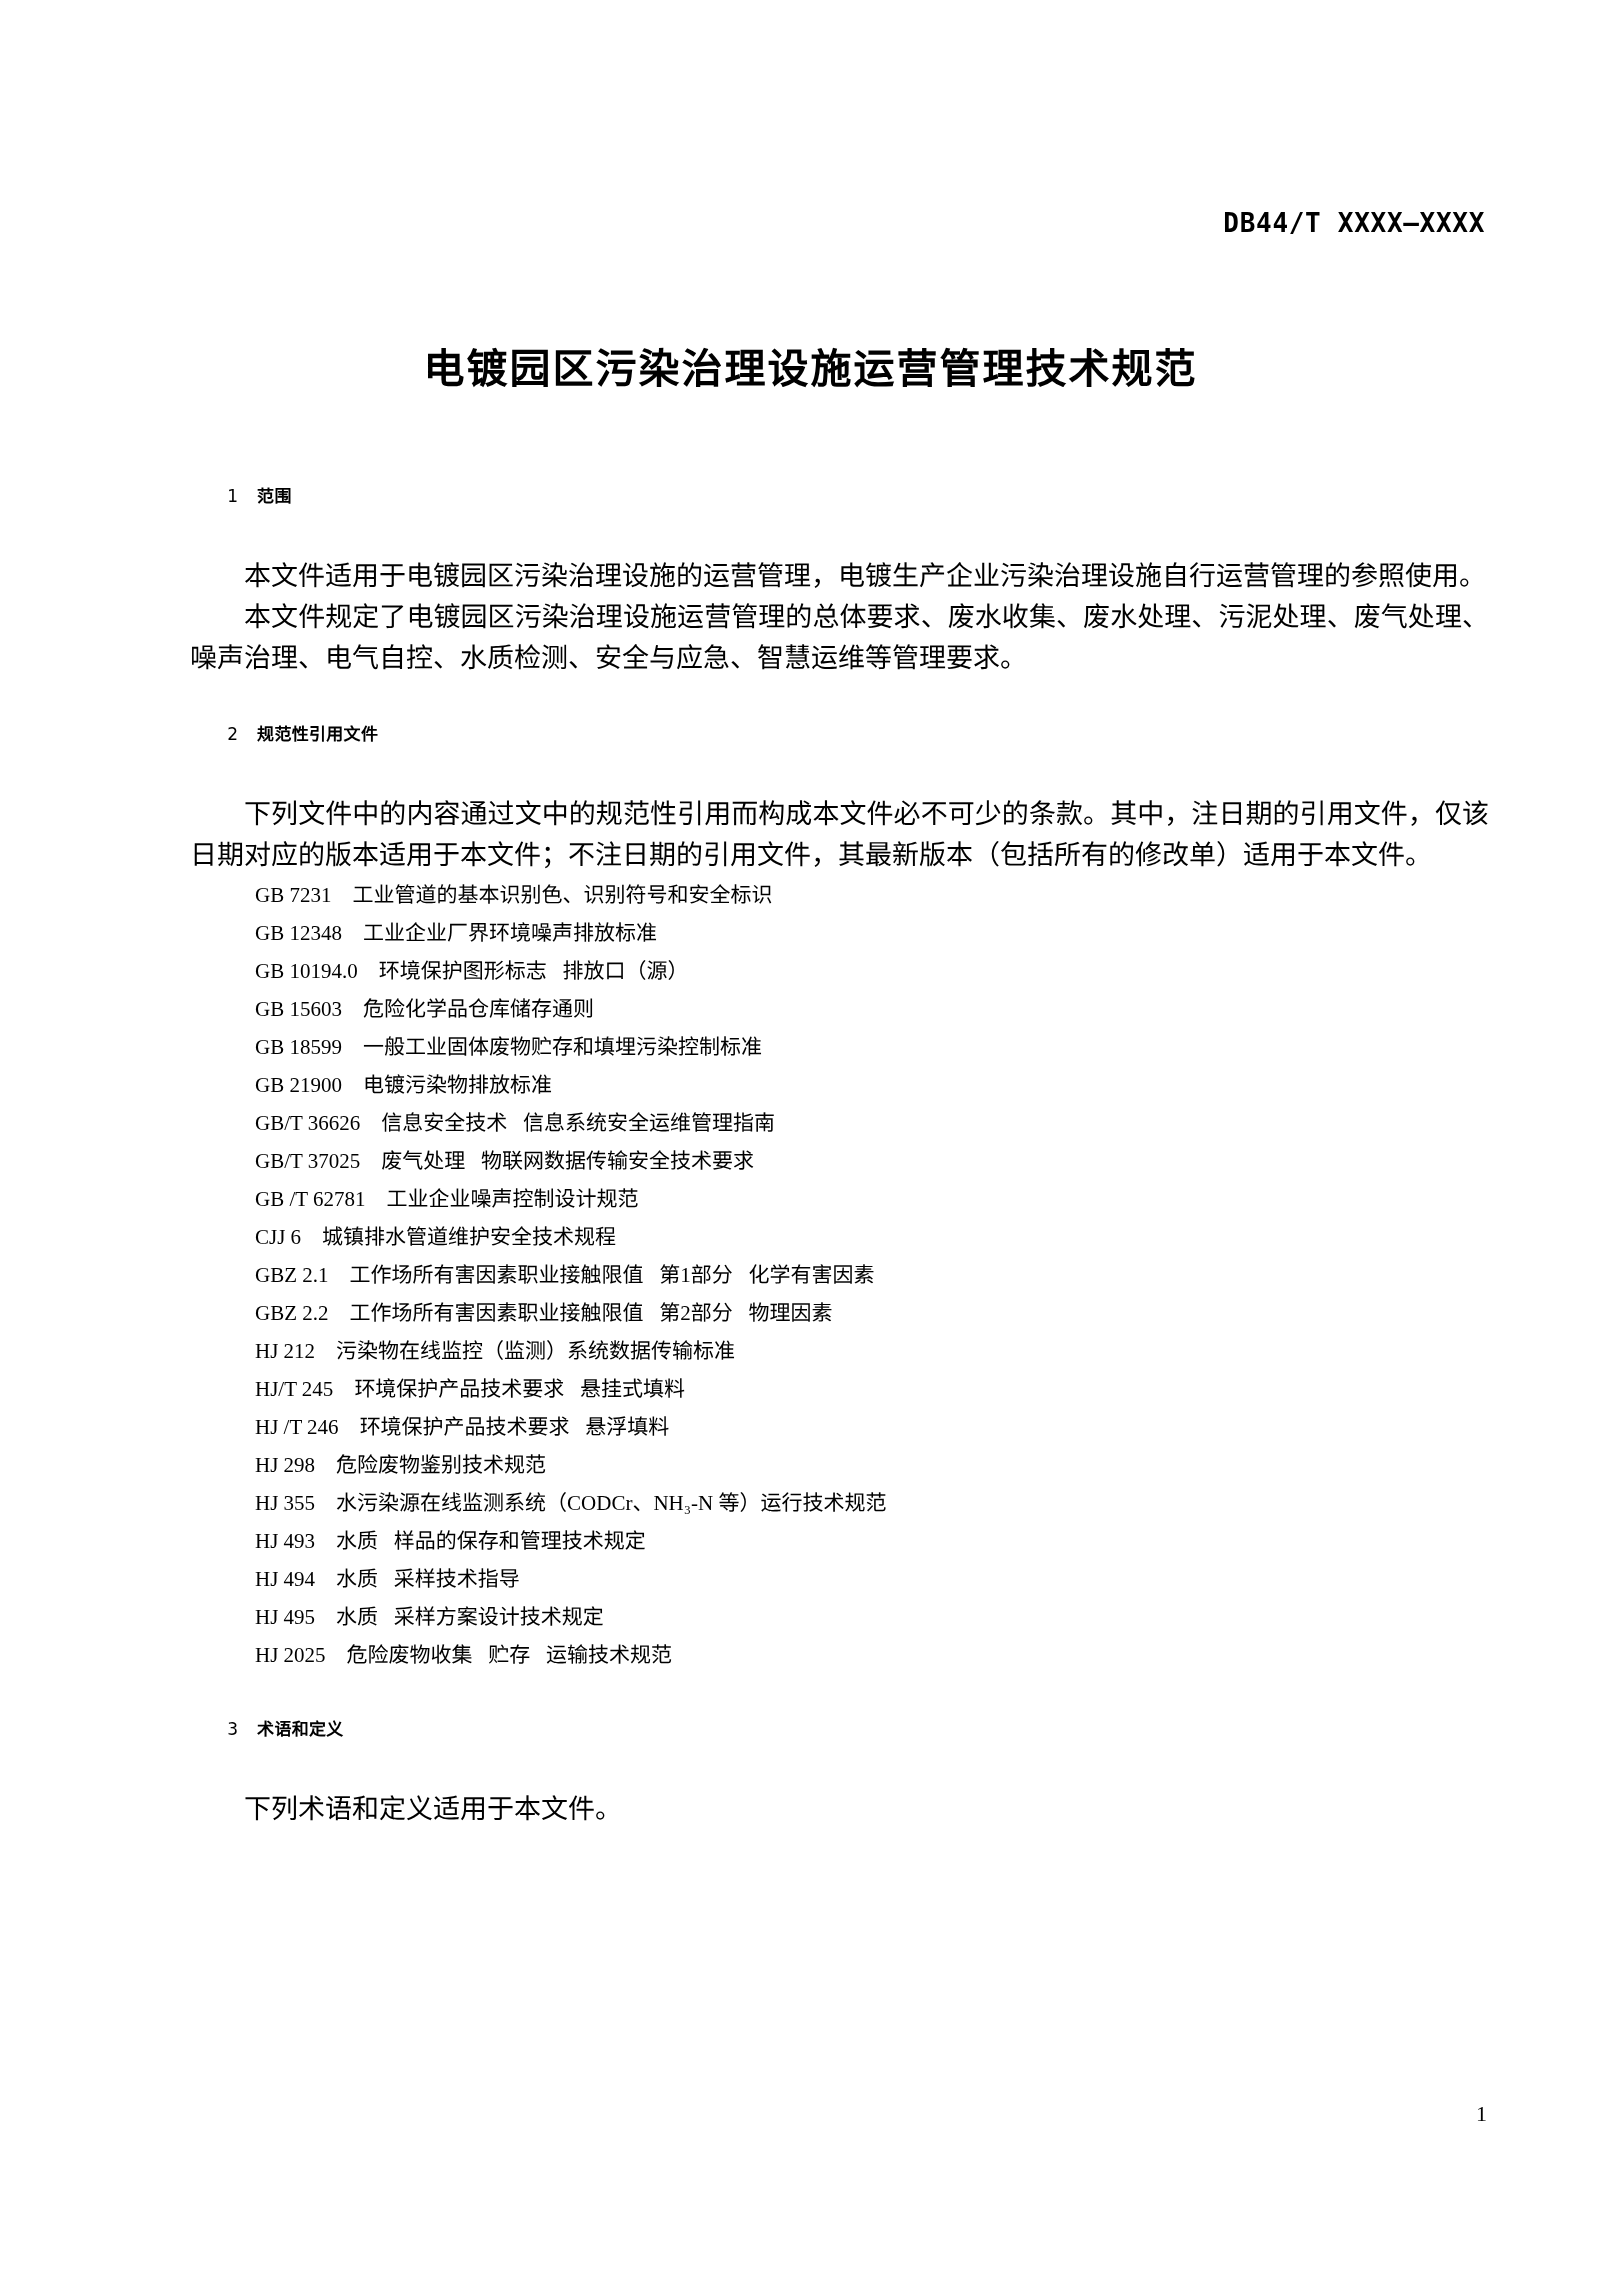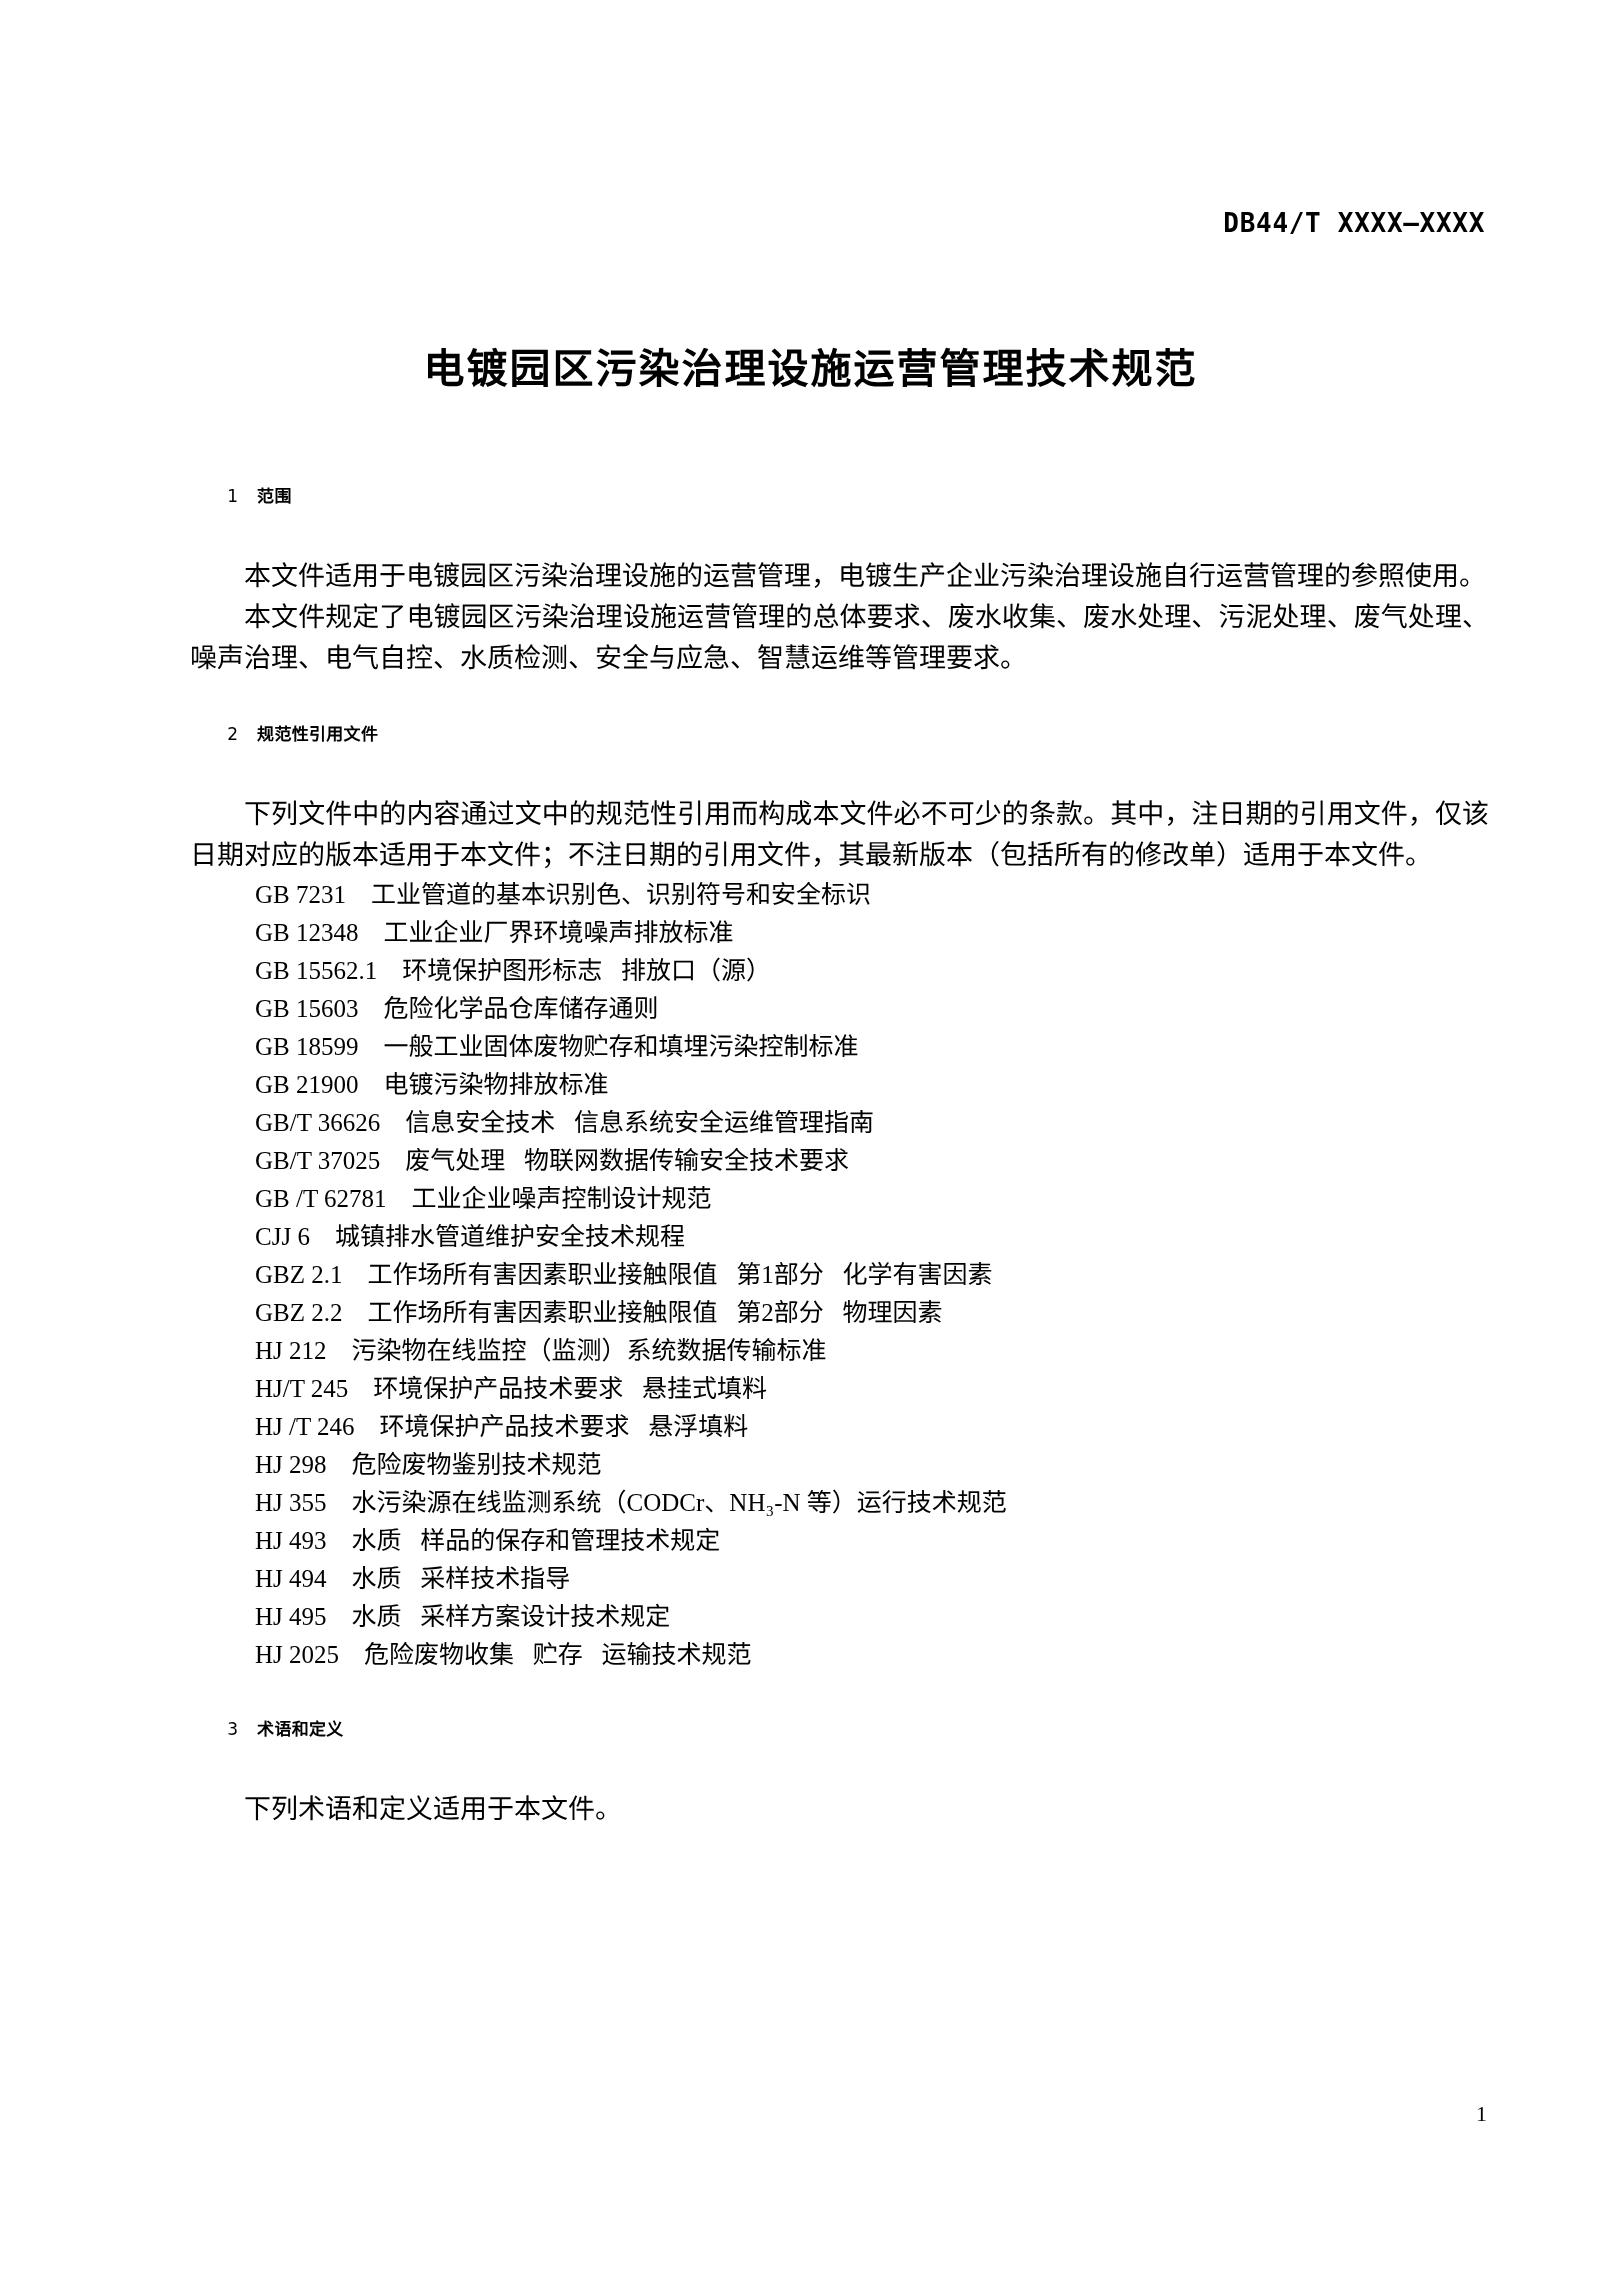"GB 7231 工业管道的基本识别色、识别符号和安全标识" .ref-item { font-size: 25px -> 21px }
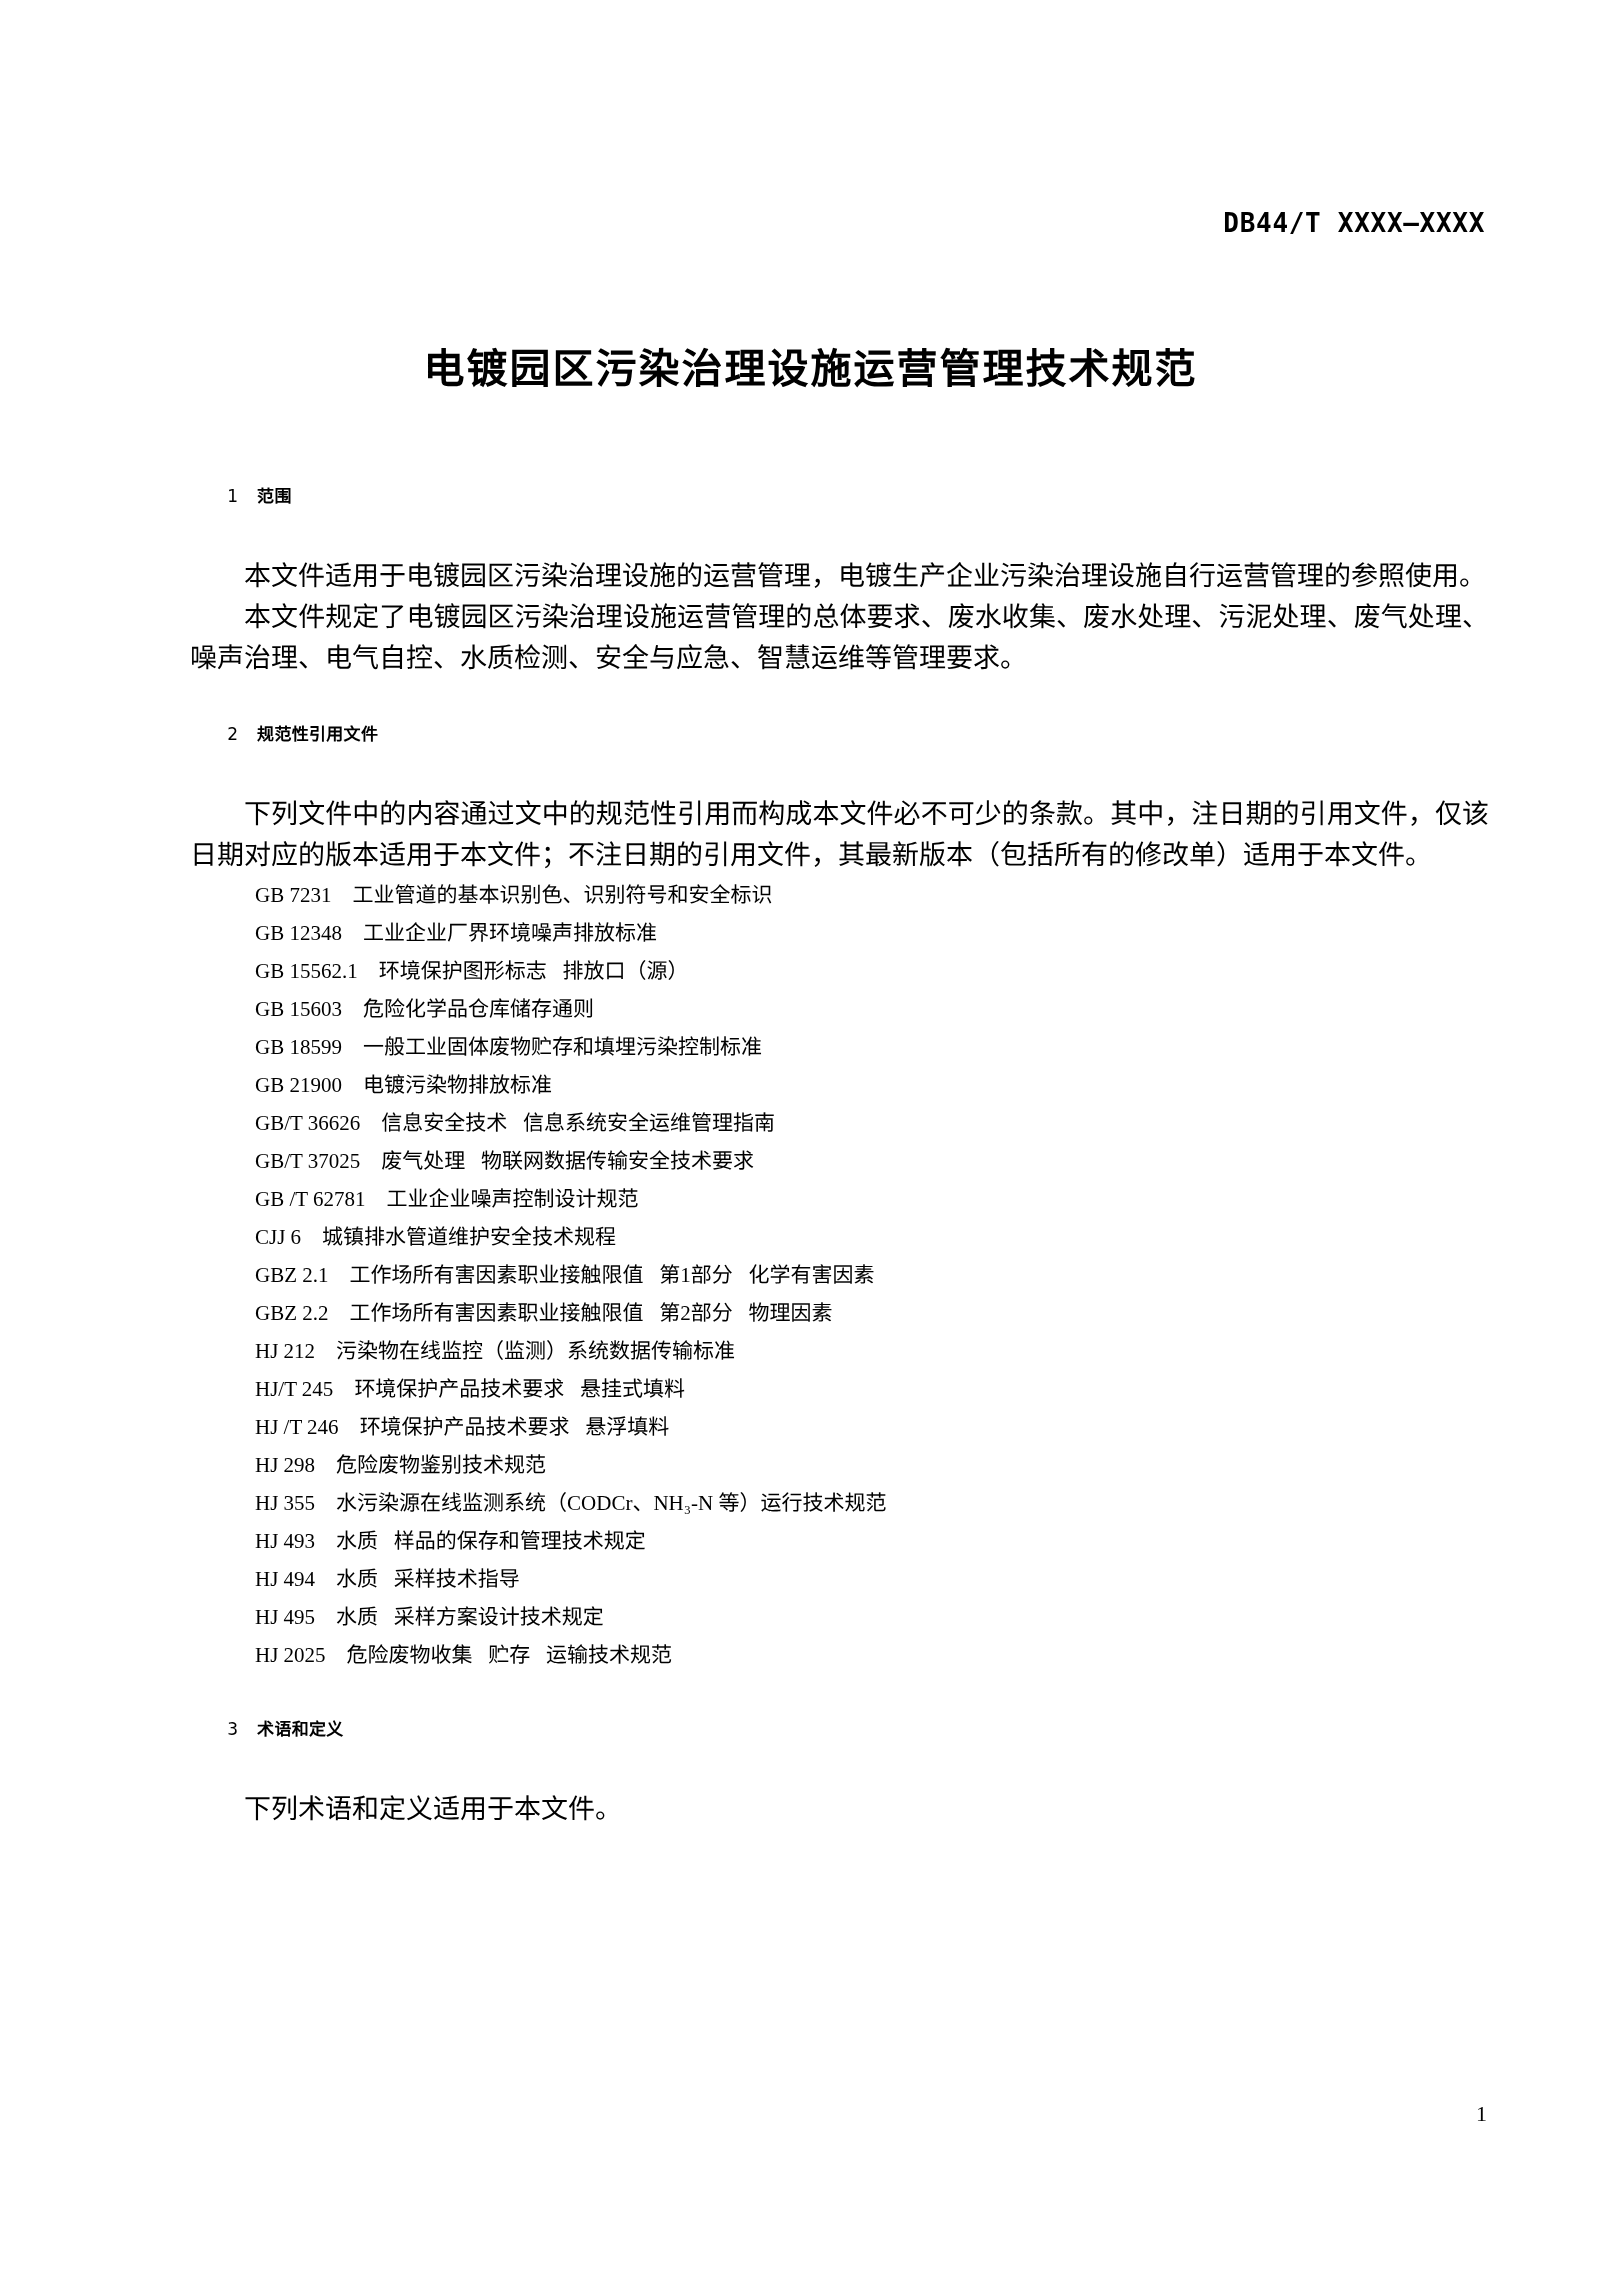"GB 15562.1" span { text: 15562.1 -> 10194.0 }
